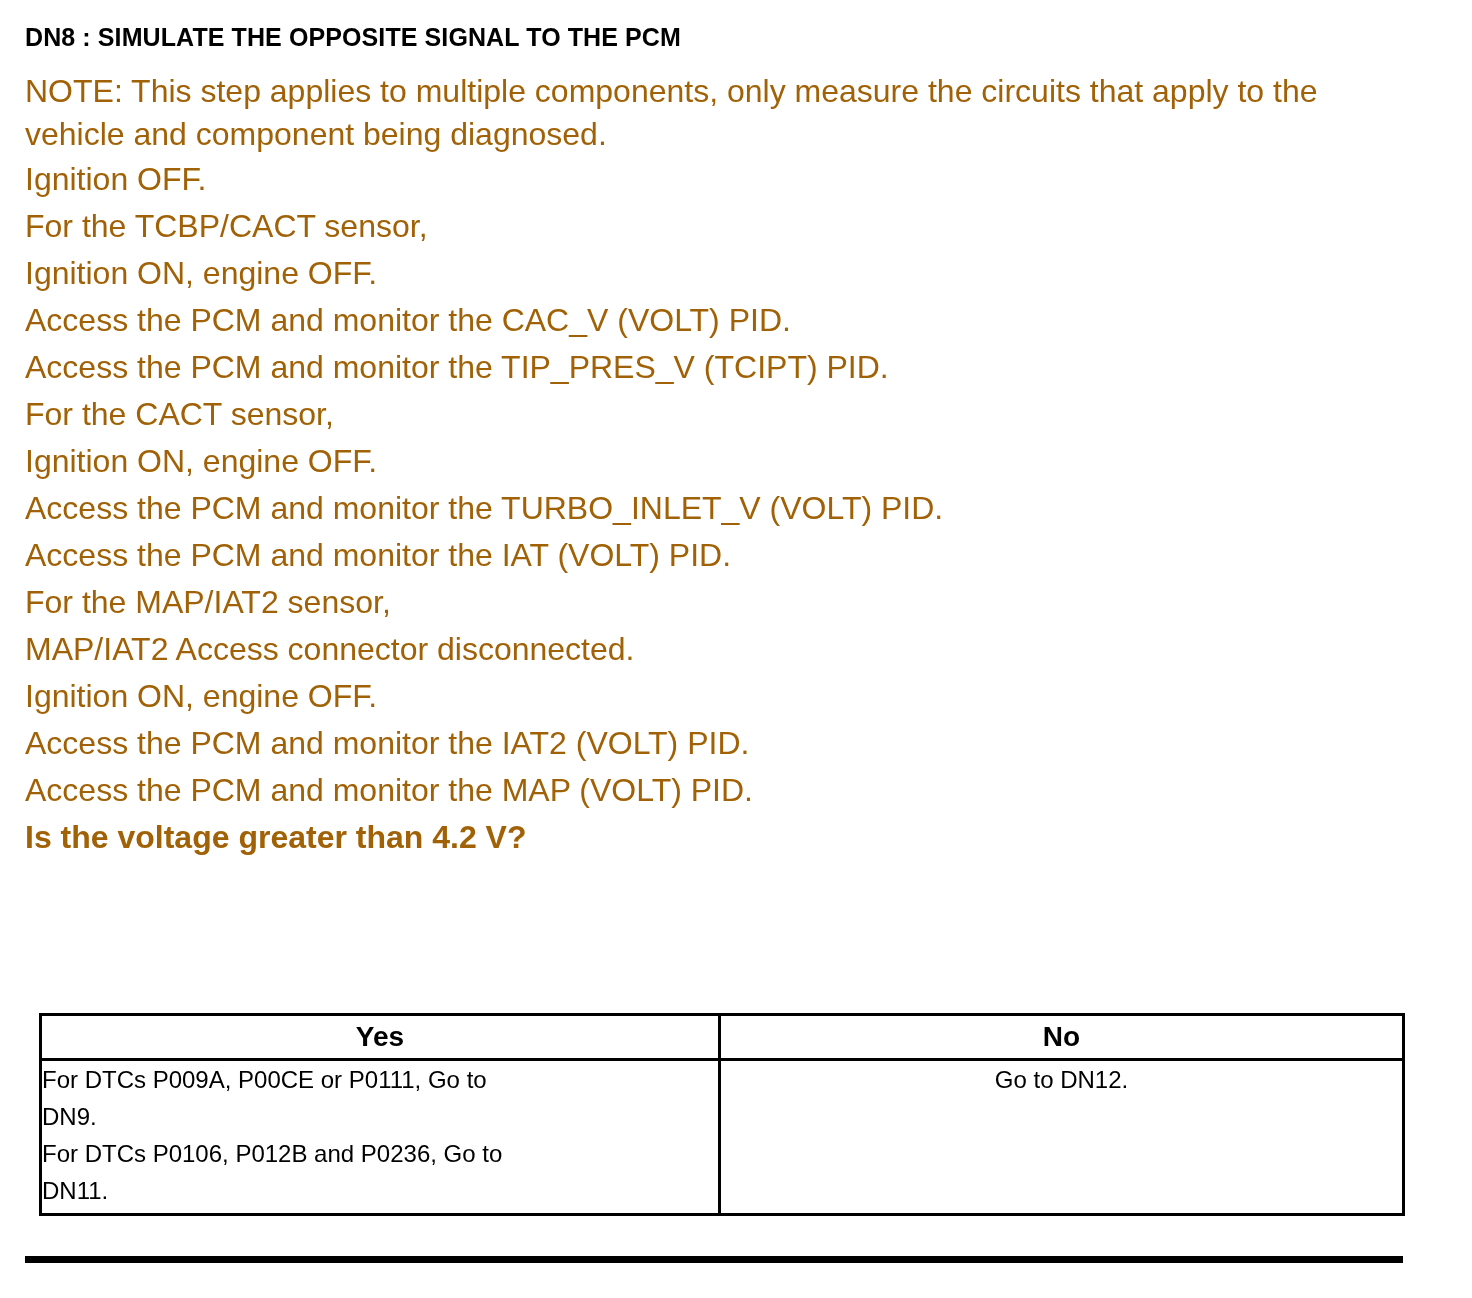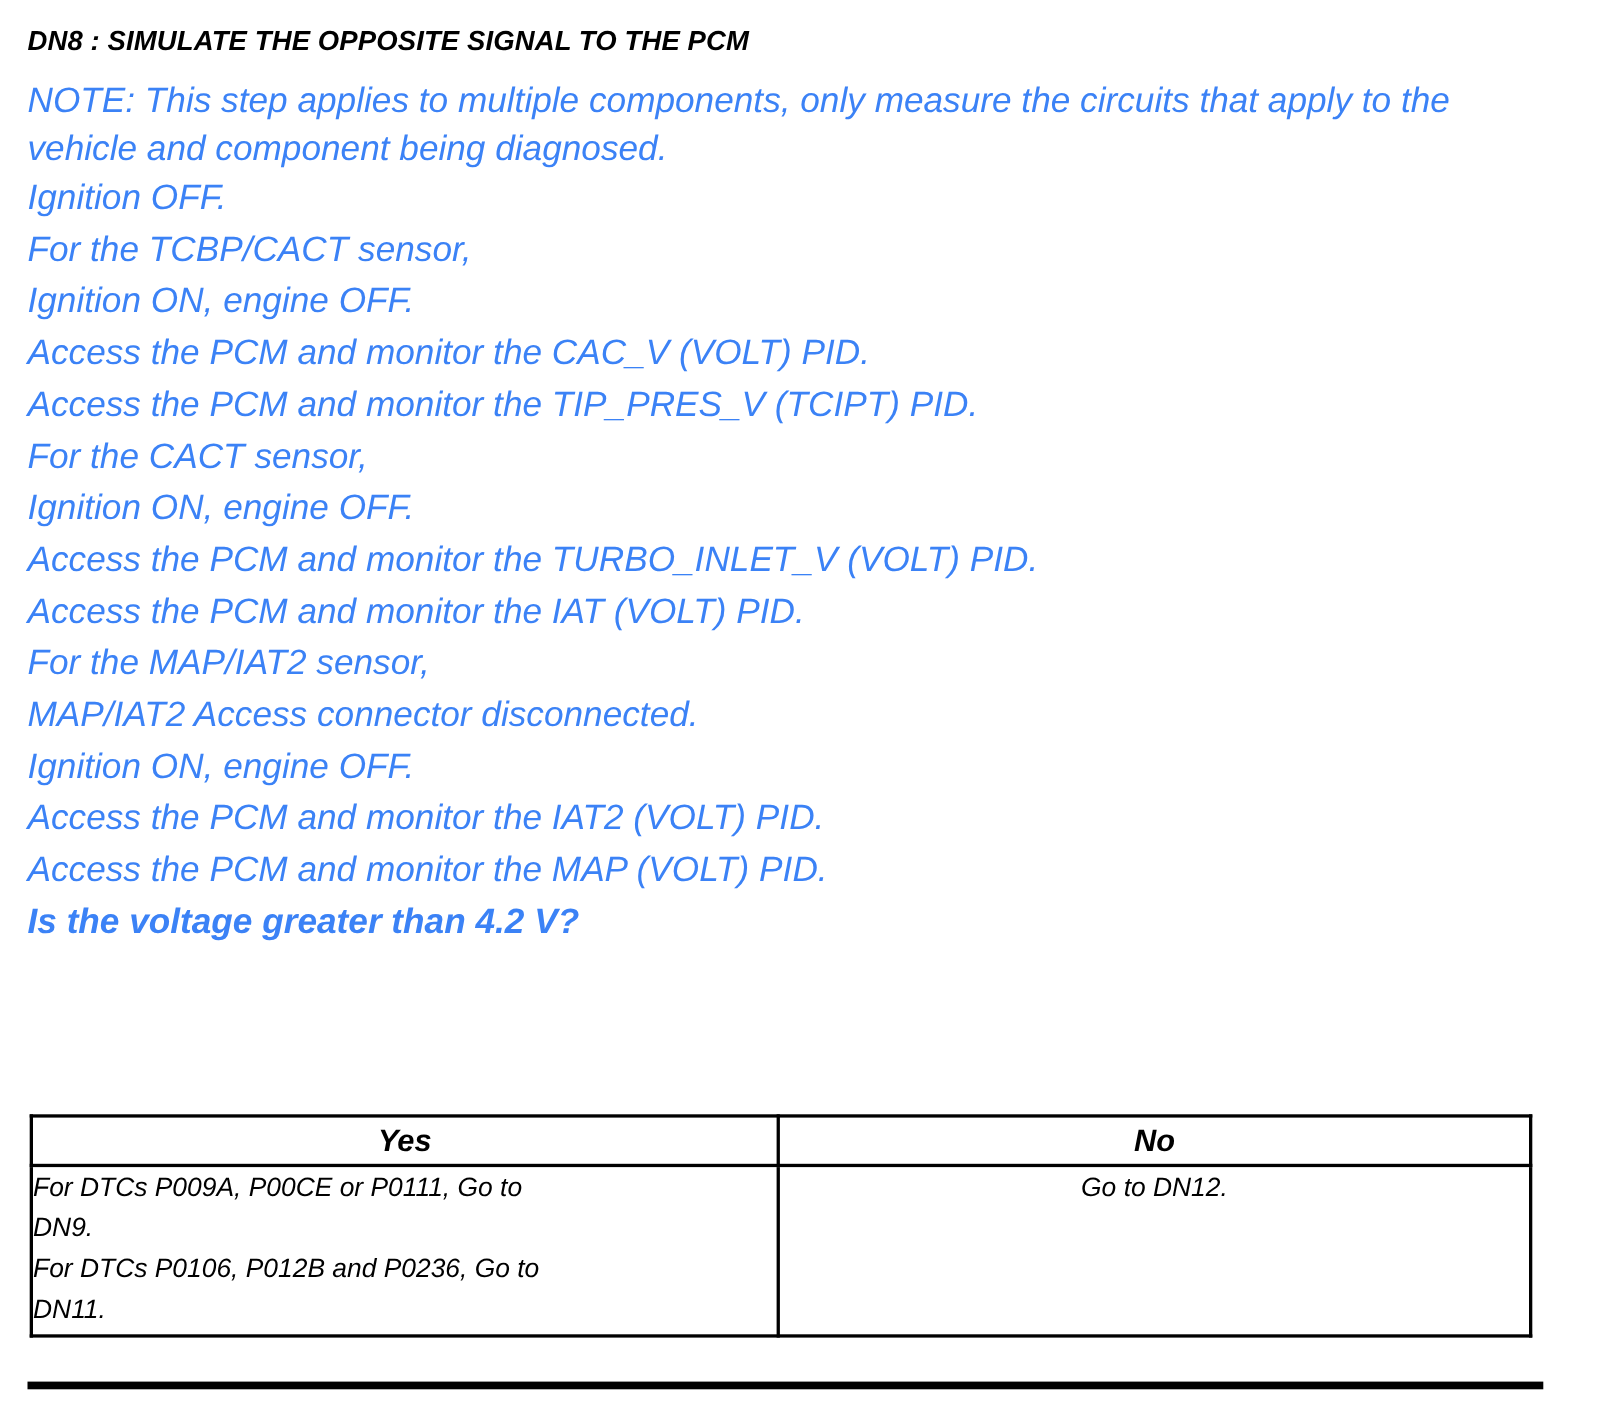"DN8 : SIMULATE THE OPPOSITE" .page { font-style: italic -> none }
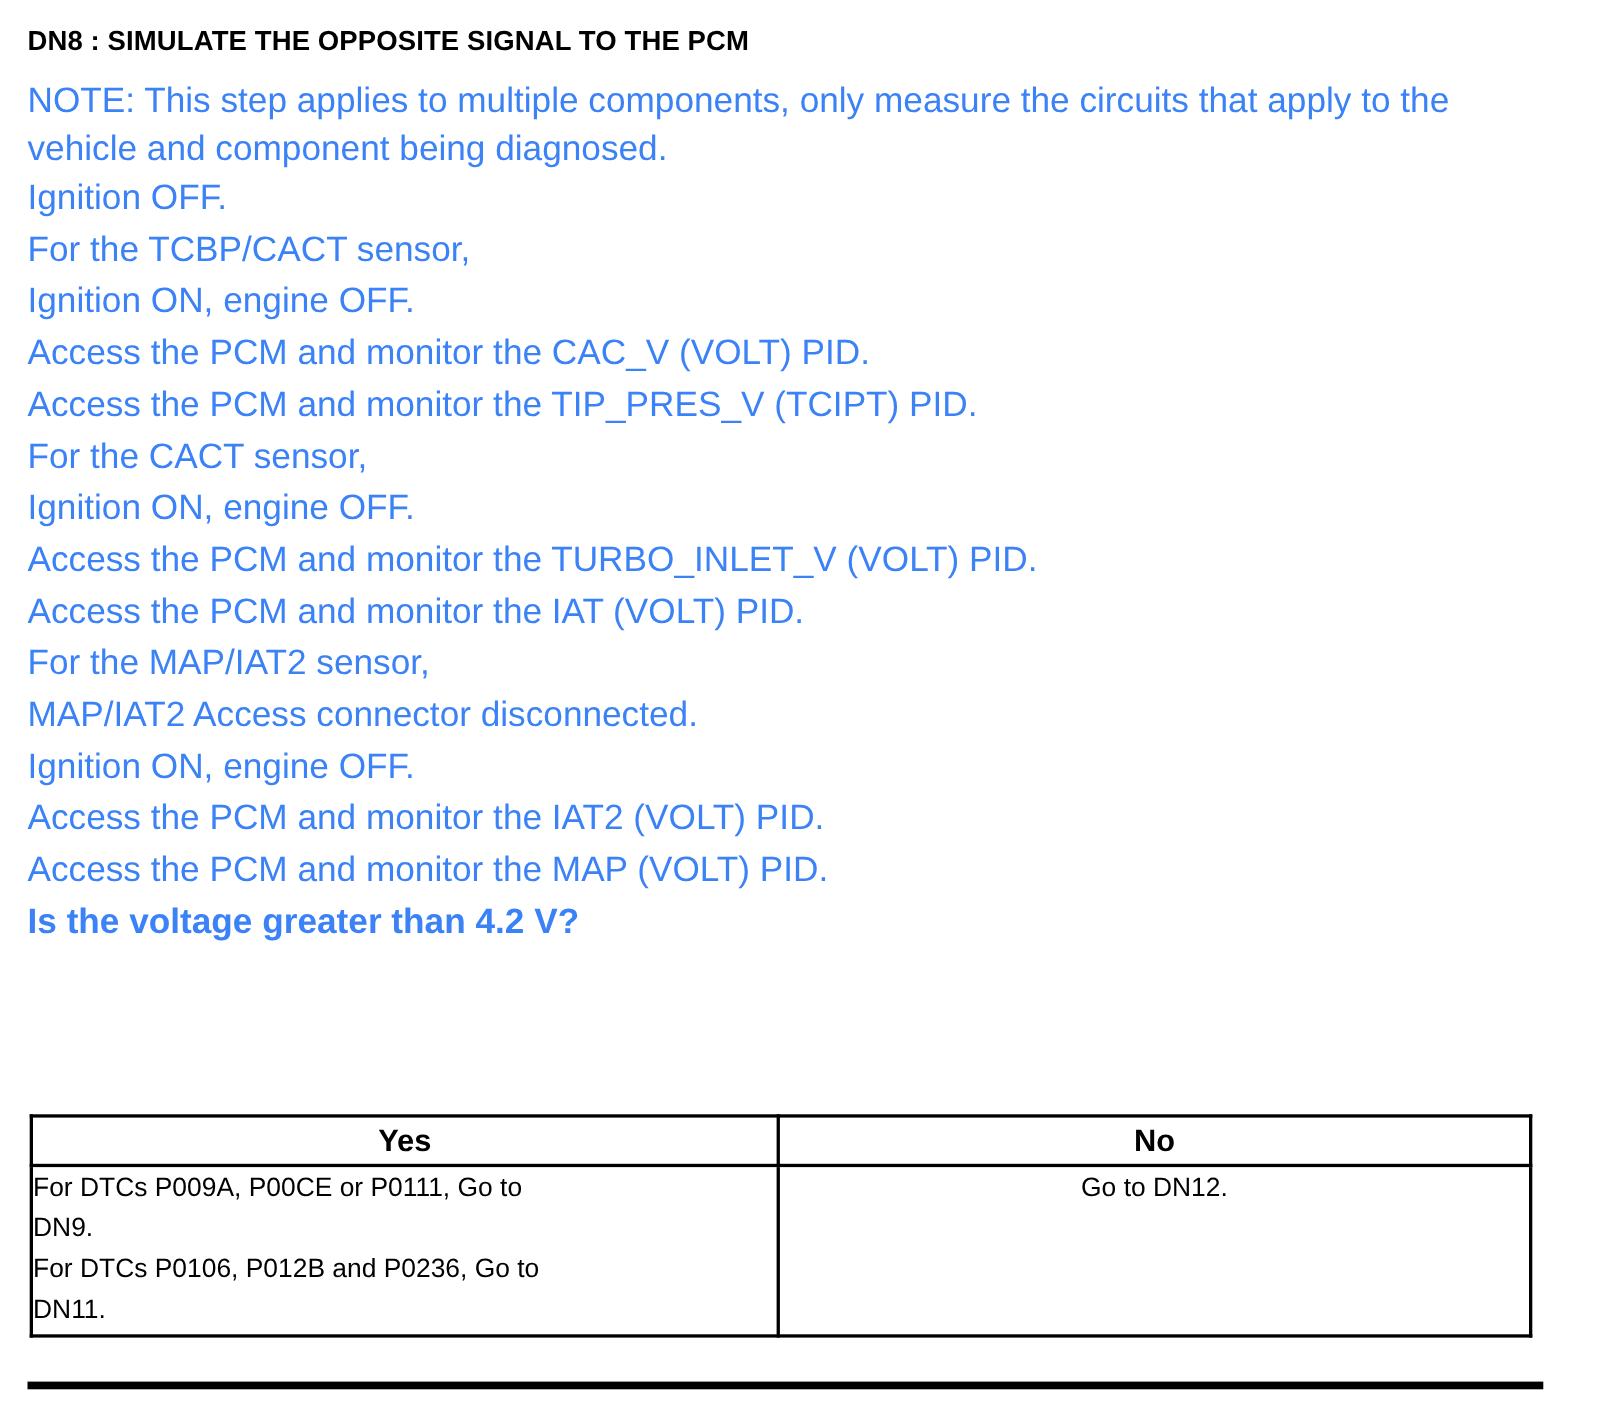"NOTE: This step applies to" .line { color: #3b82f6 -> #a16207 }
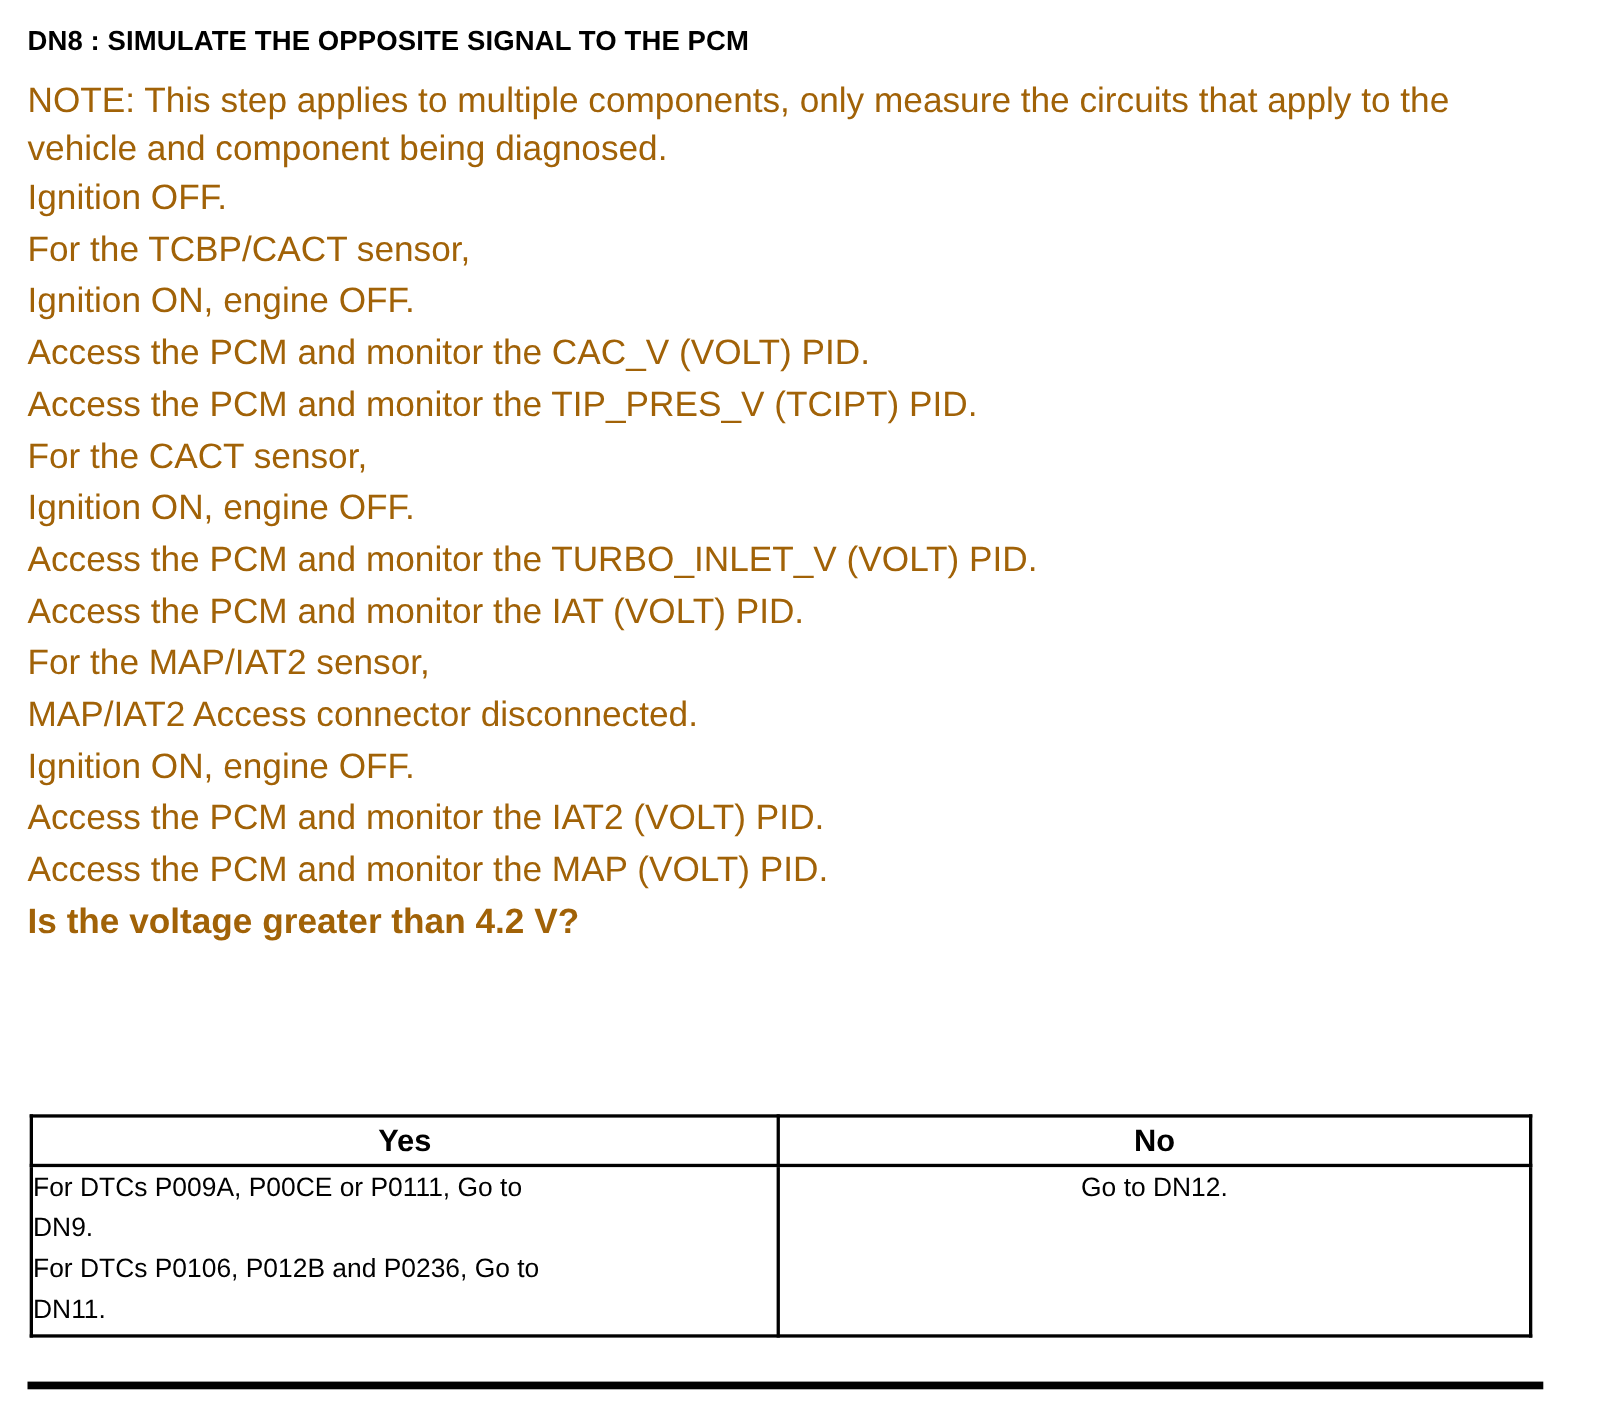"Yes" .decision-table { left: 27px -> 39px }
